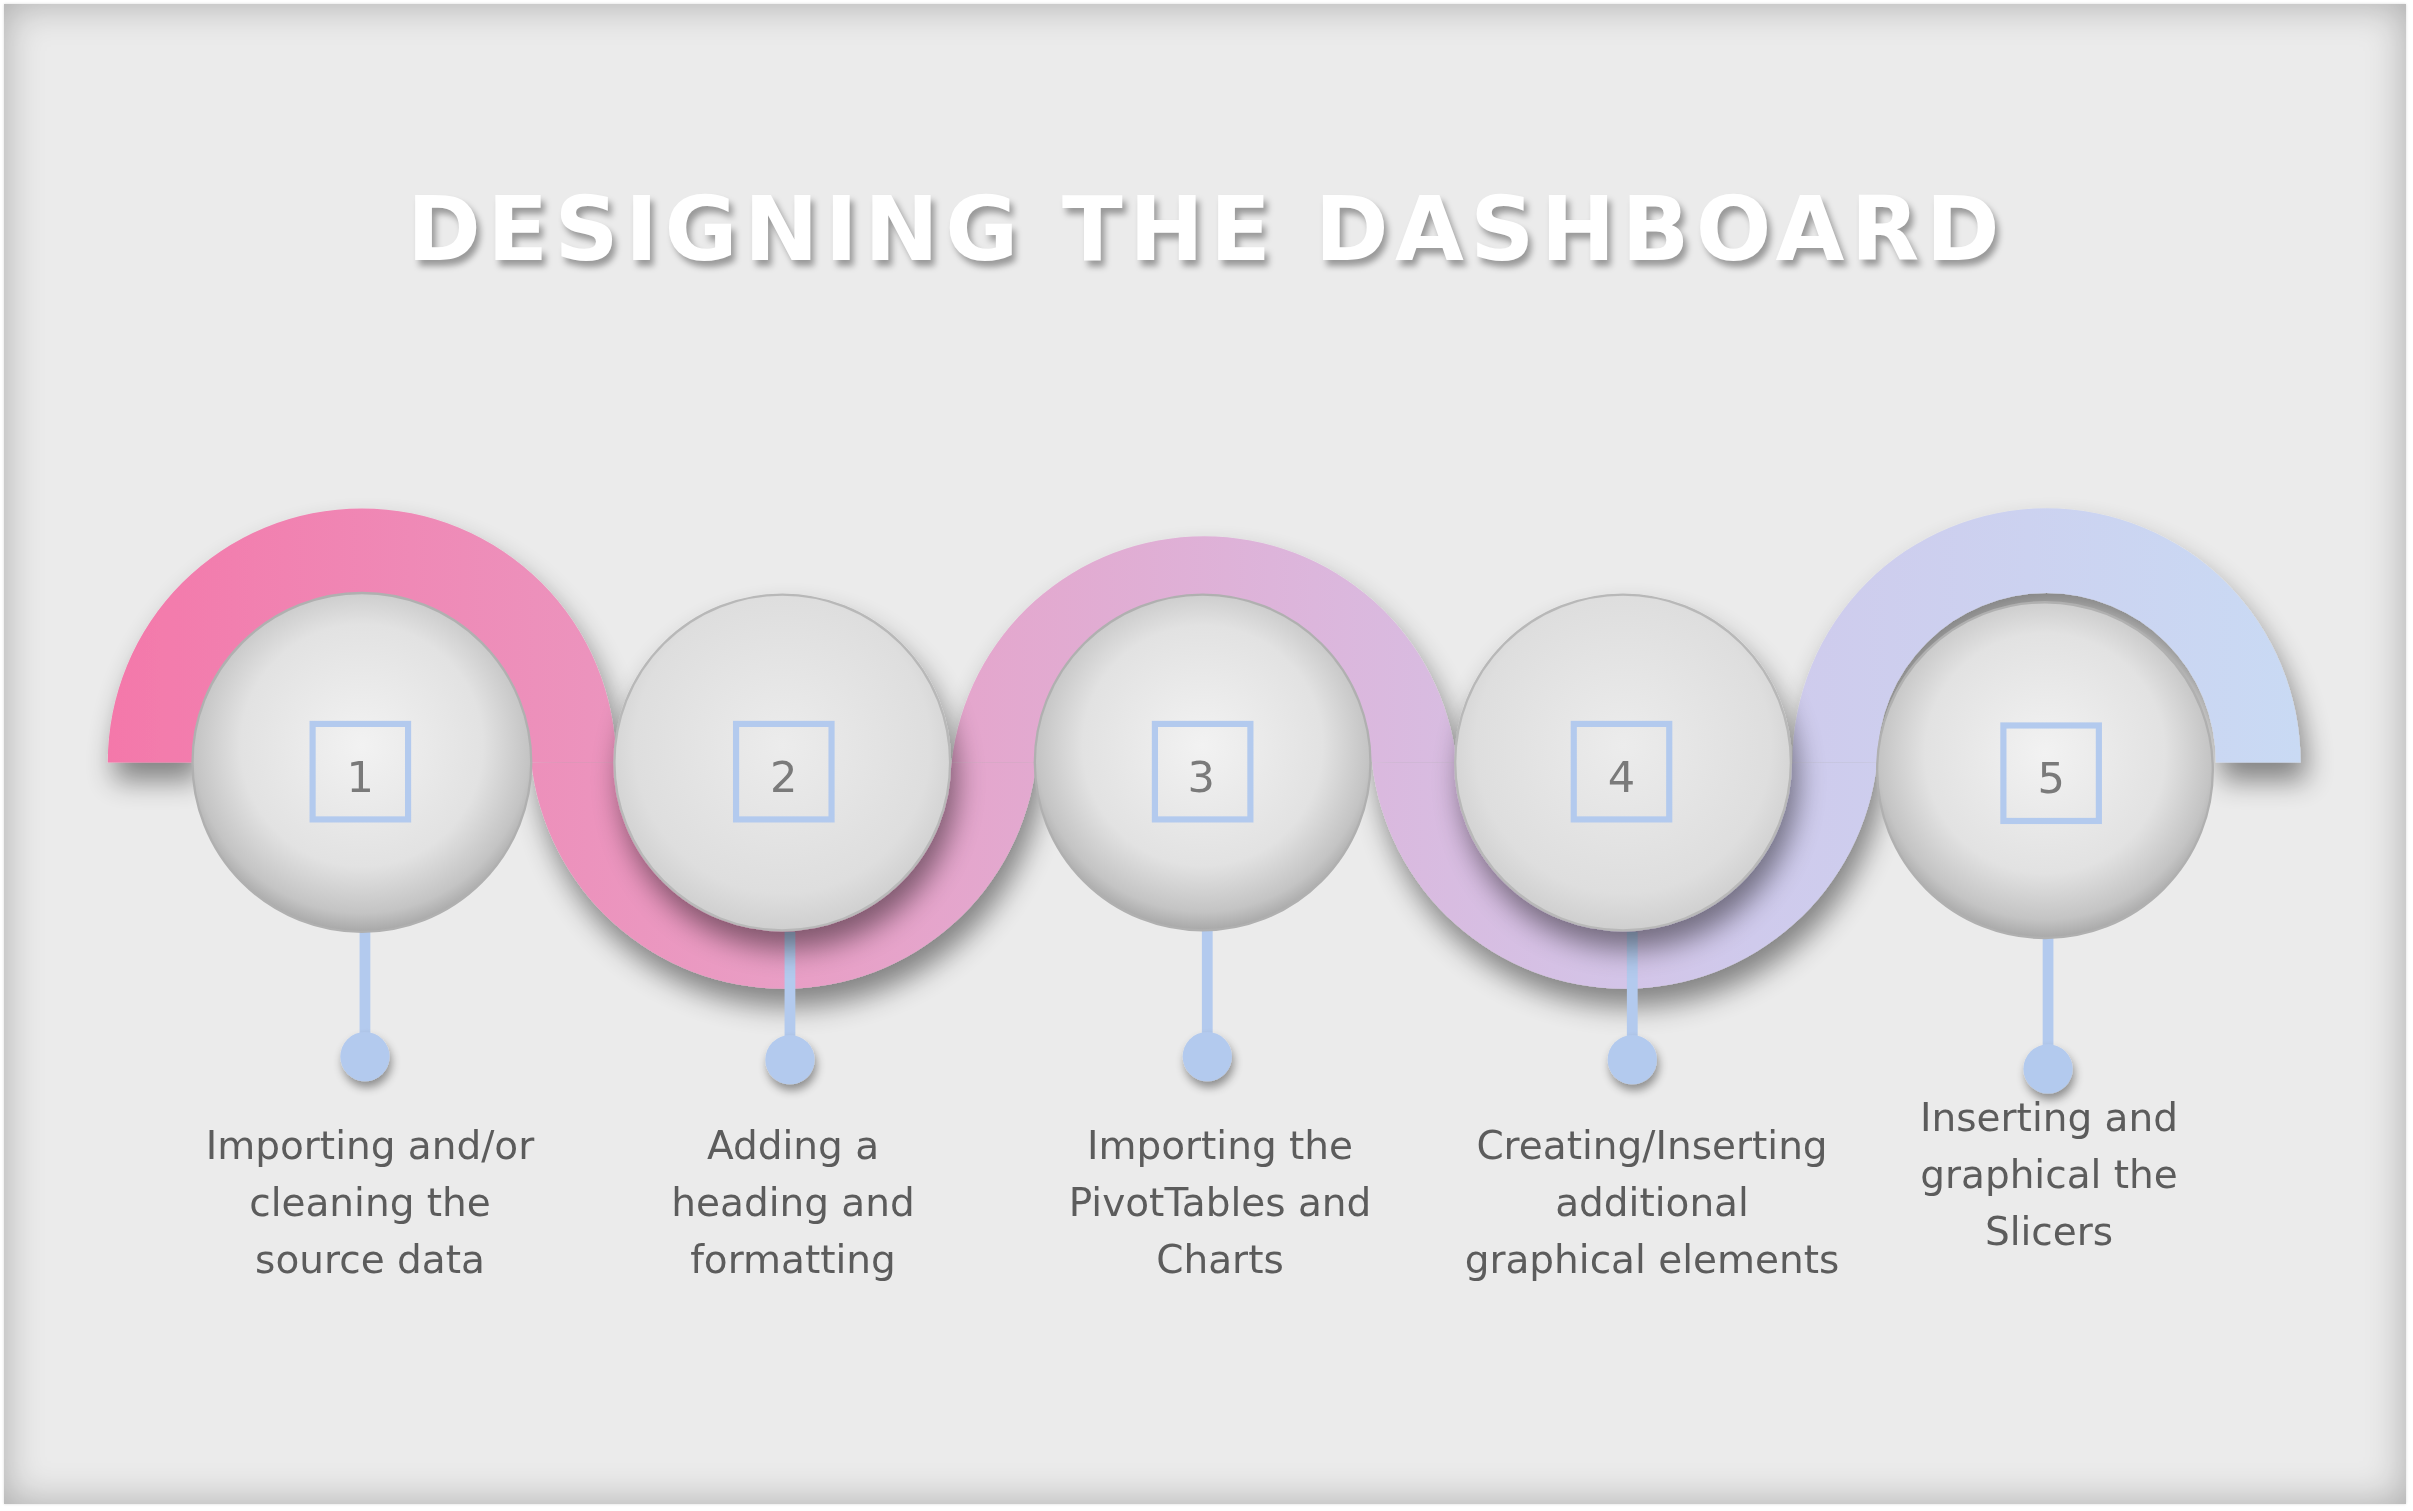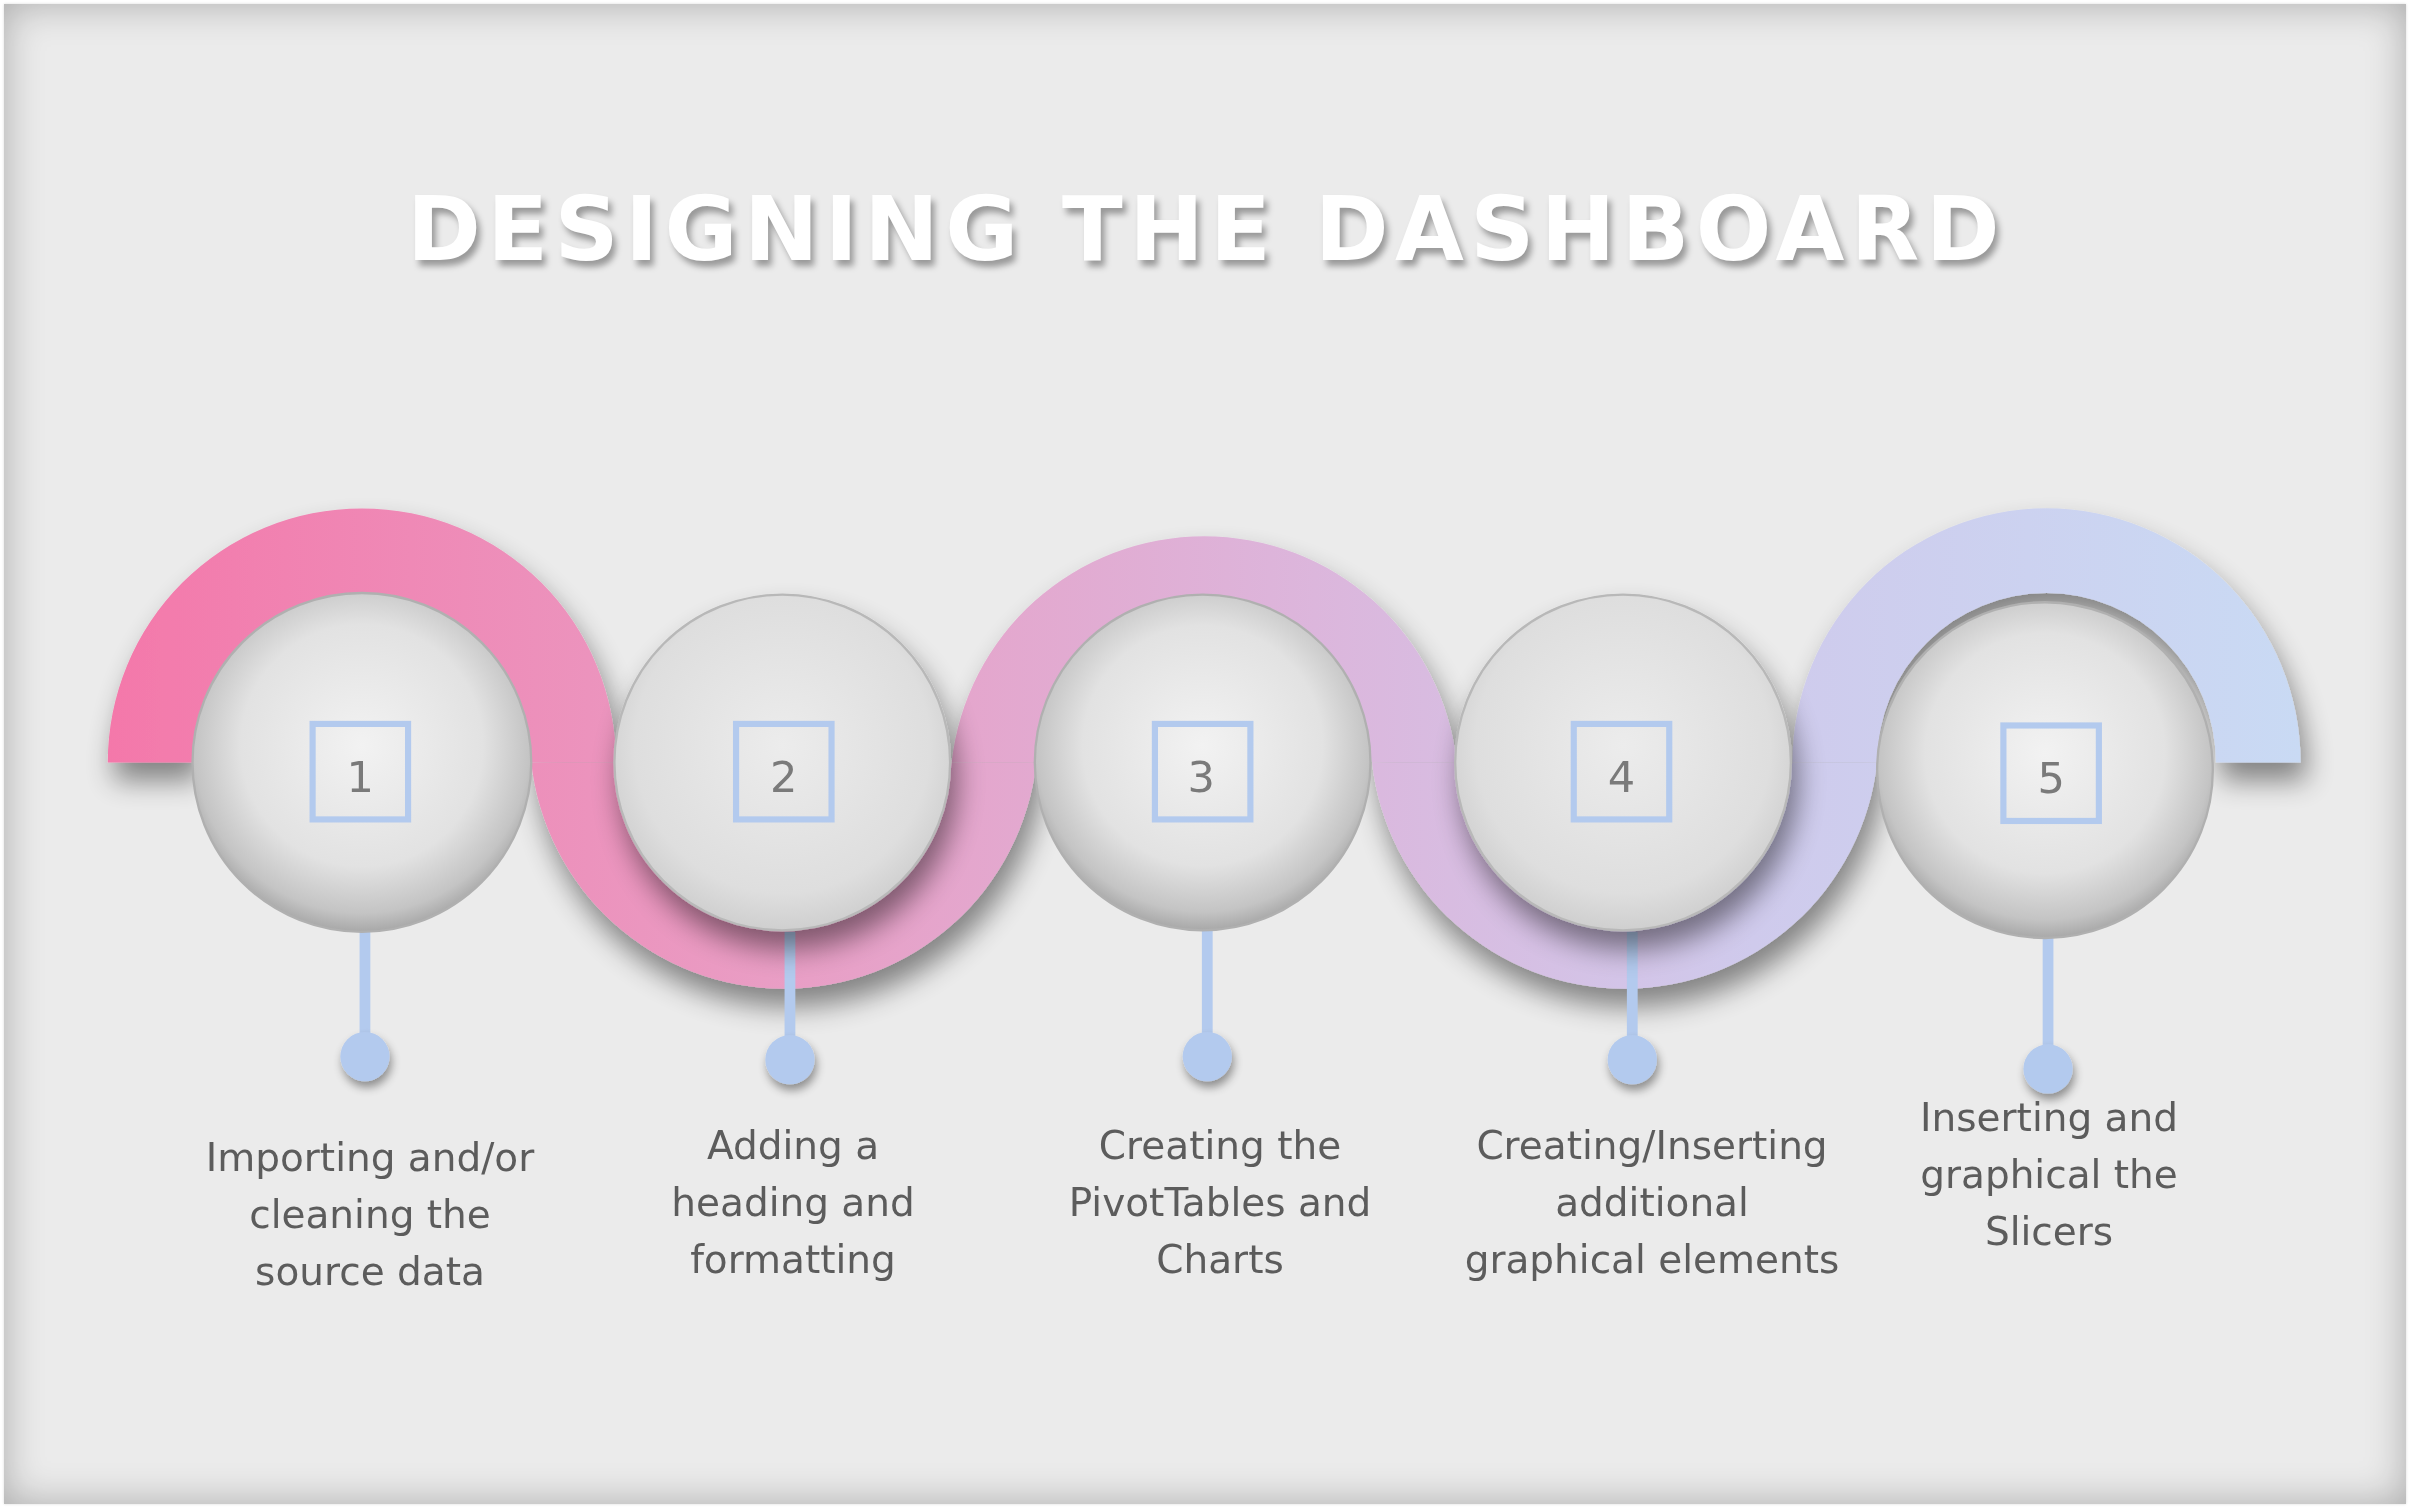"Importing and/or" div.label { margin-top: 12px -> none }
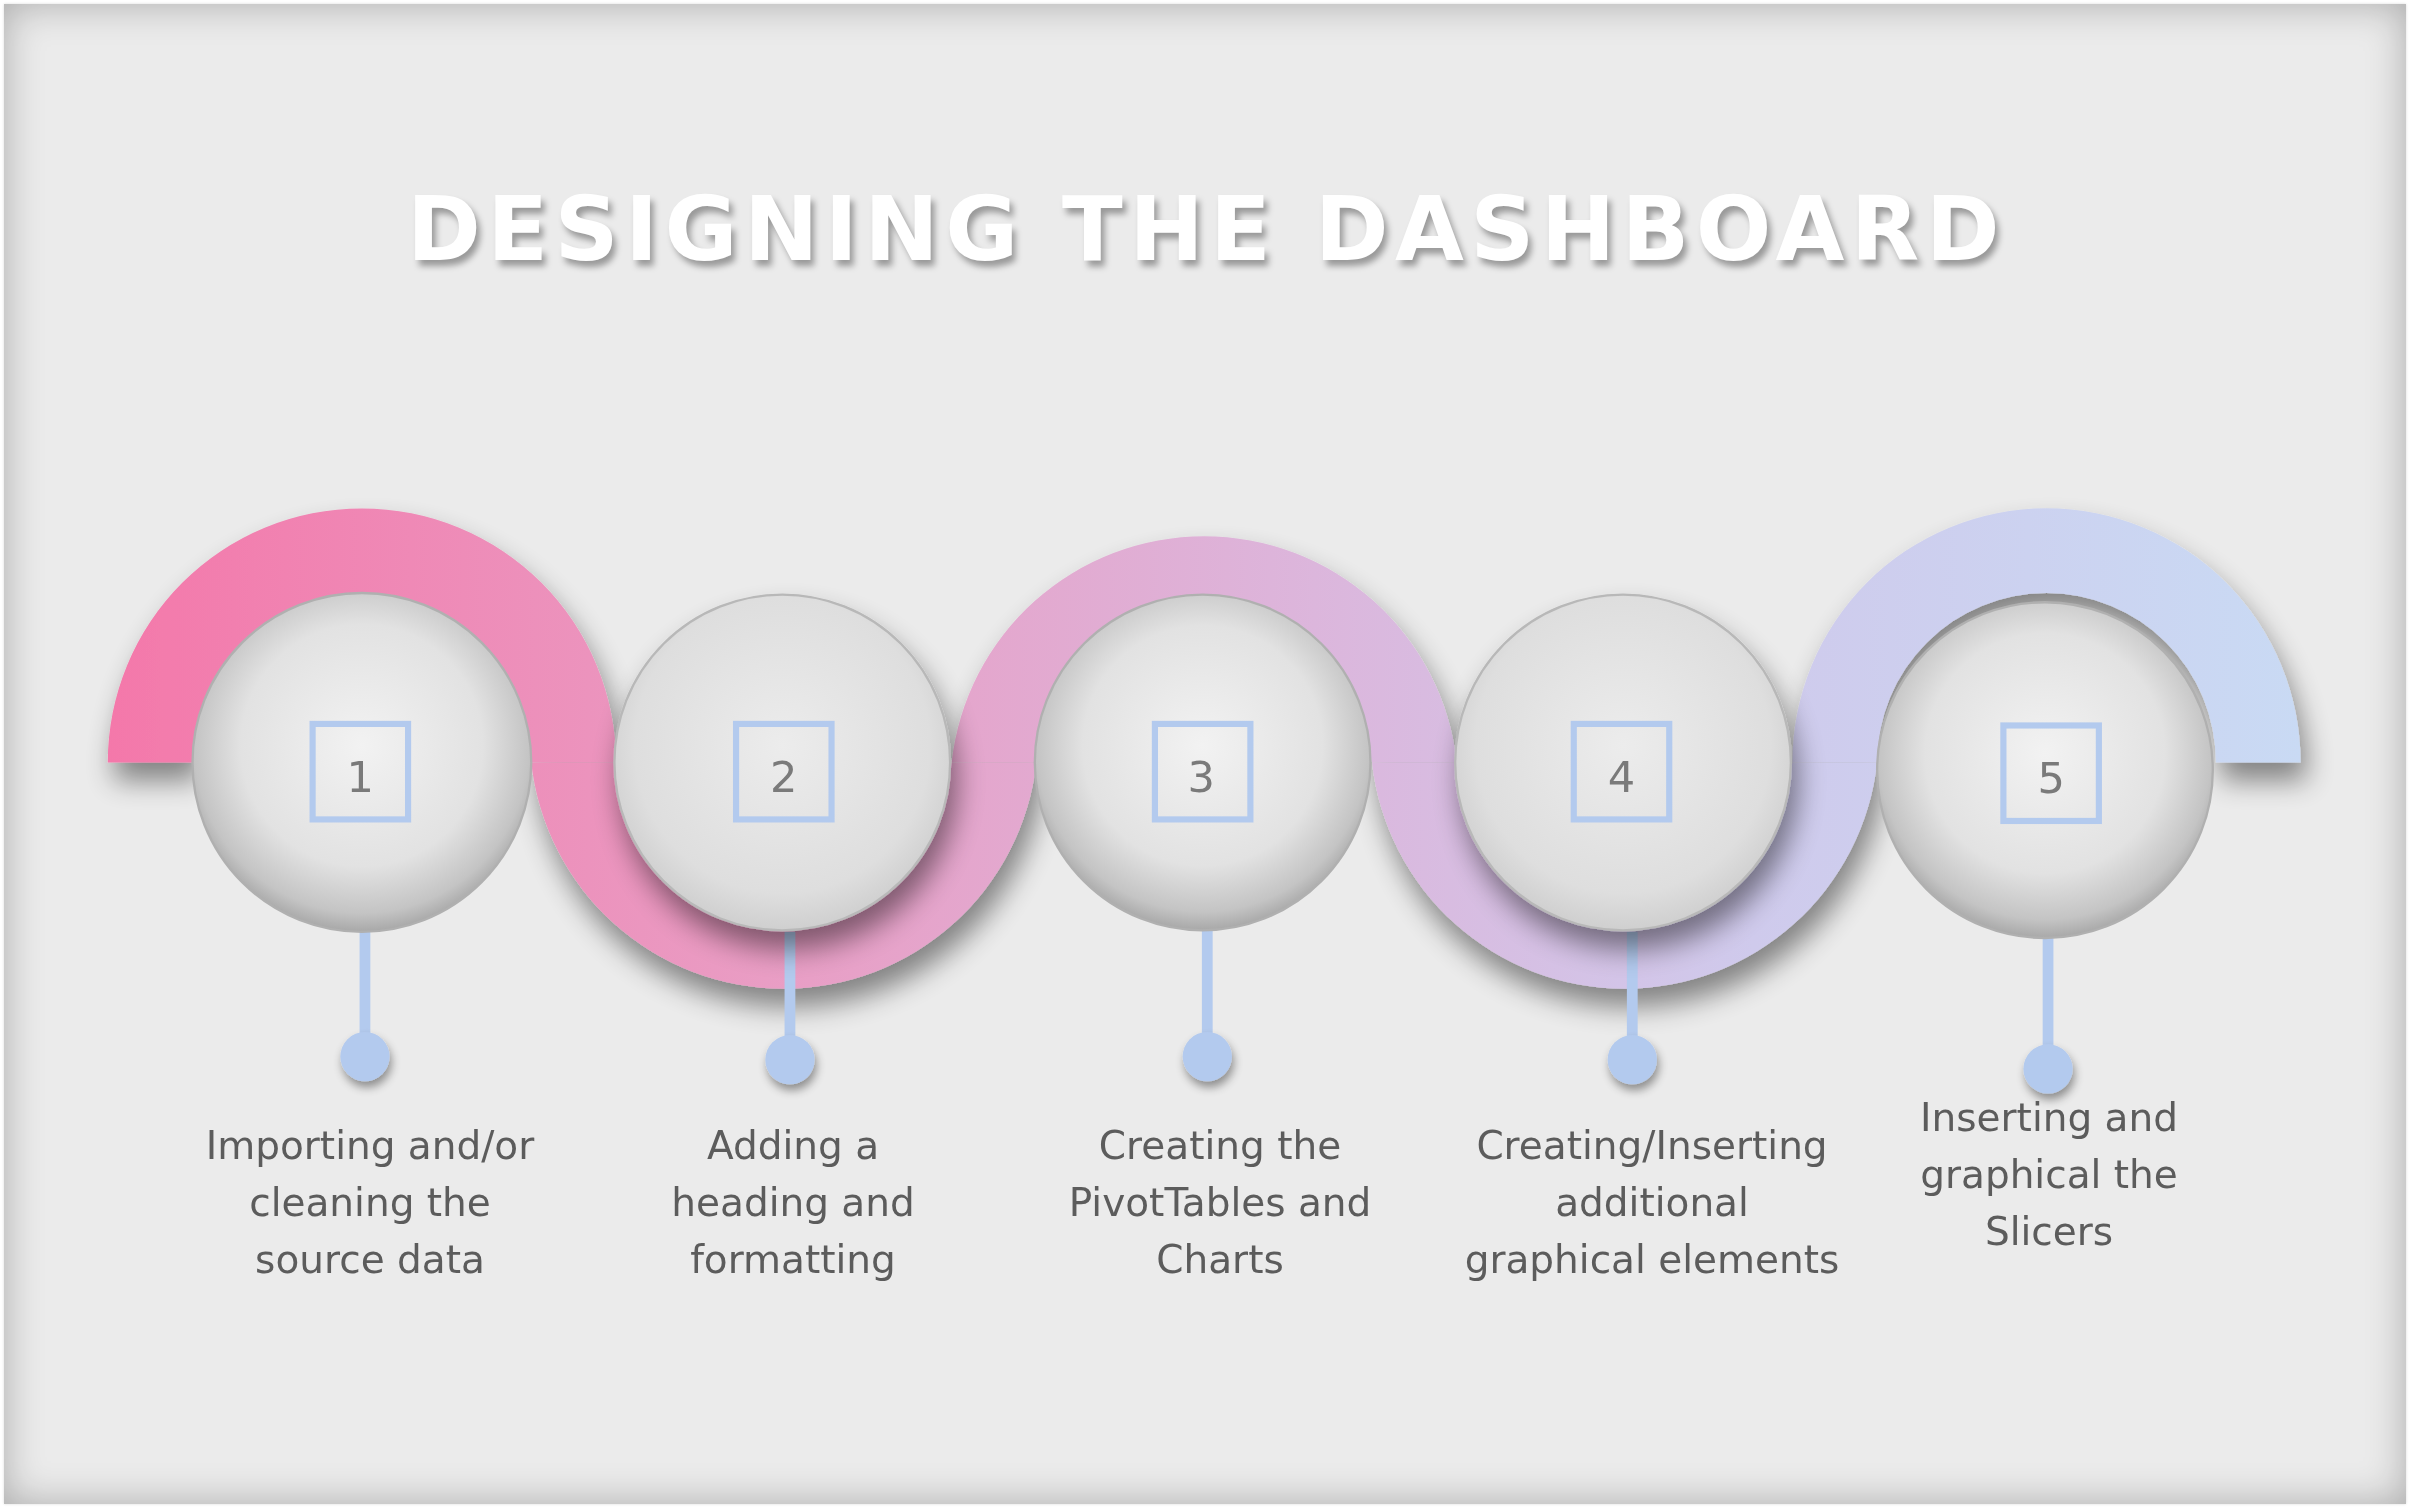"Creating the" span { text: Creating -> Importing }
